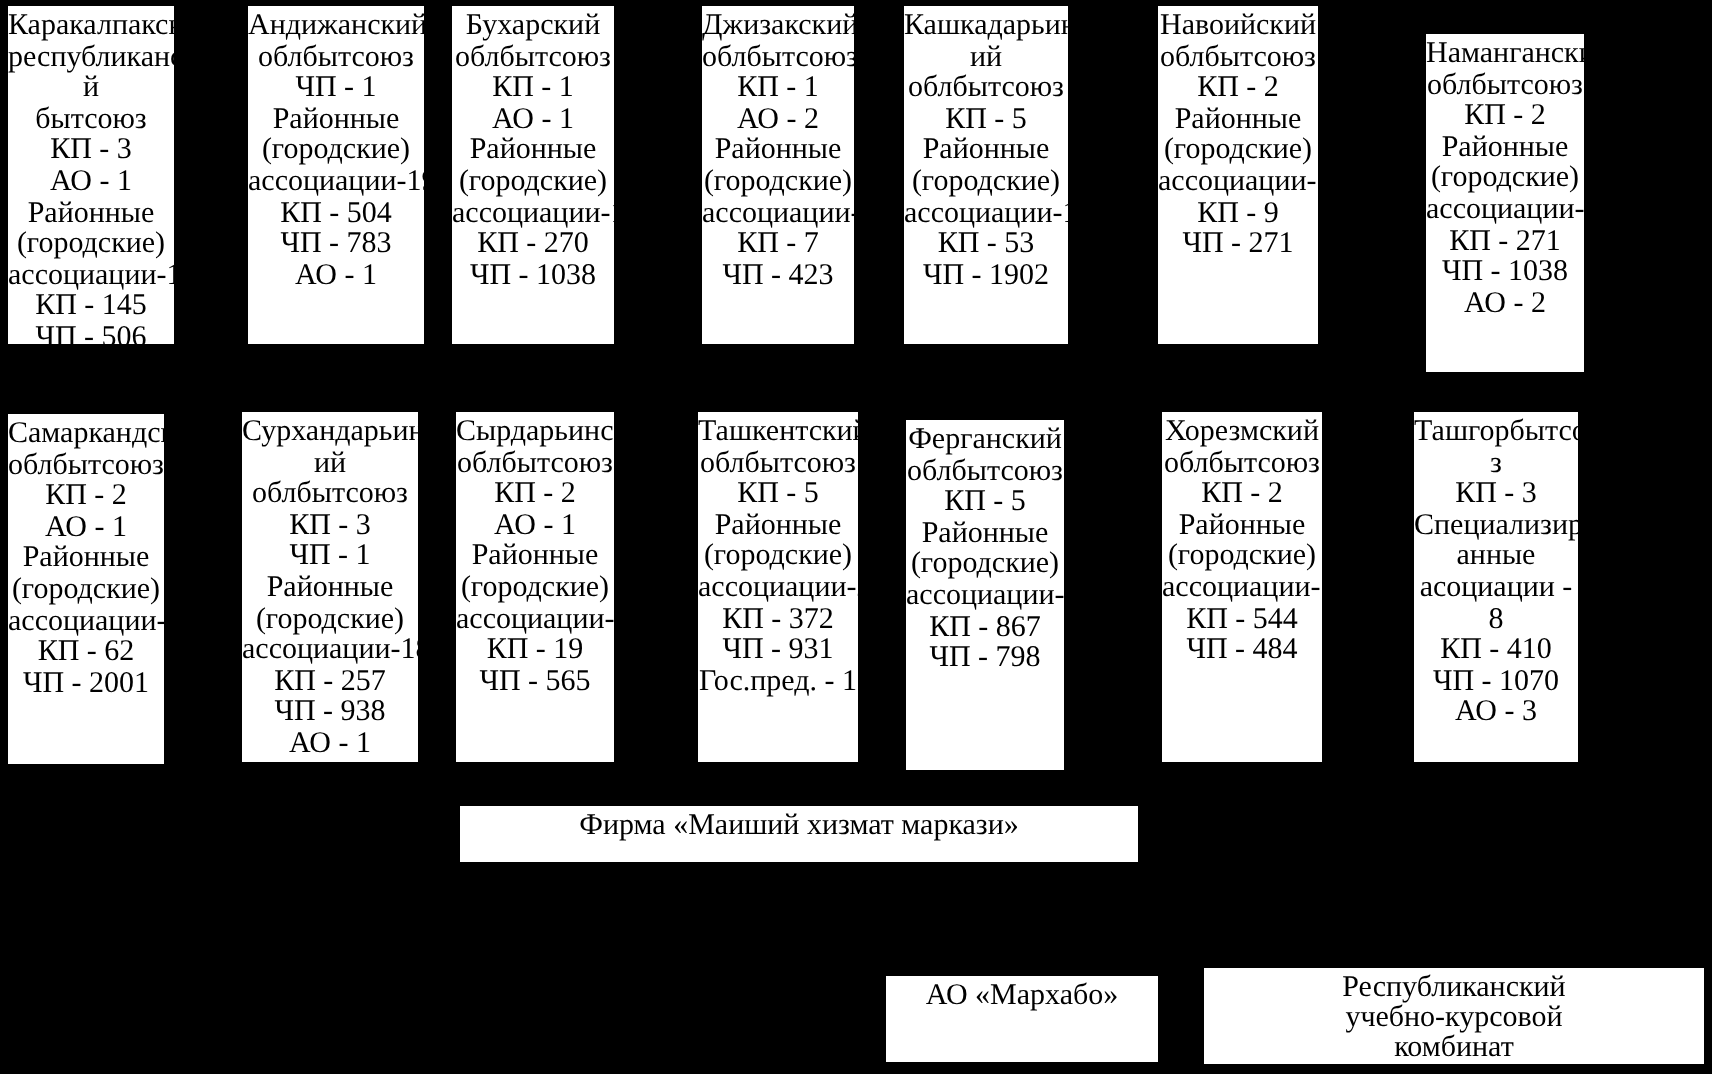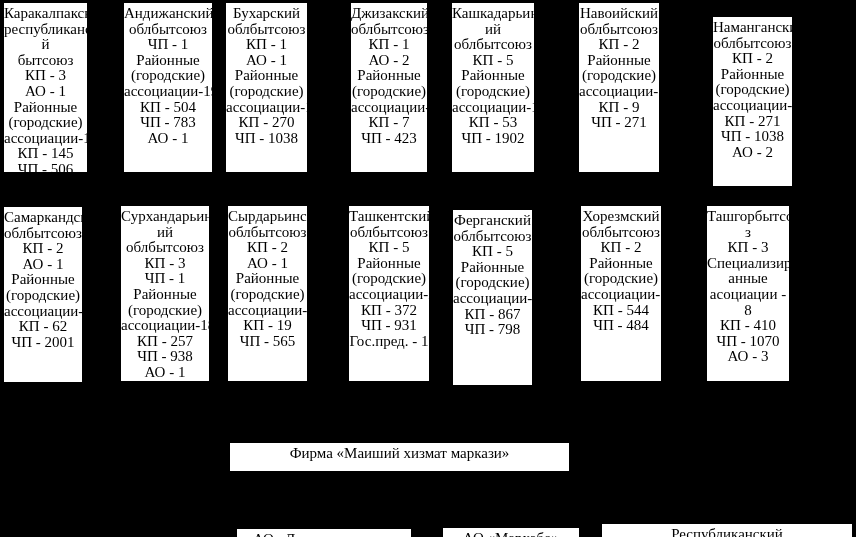"Фирма «Маиший хизмат маркази»" .box.small { margin-top: 40px -> none }
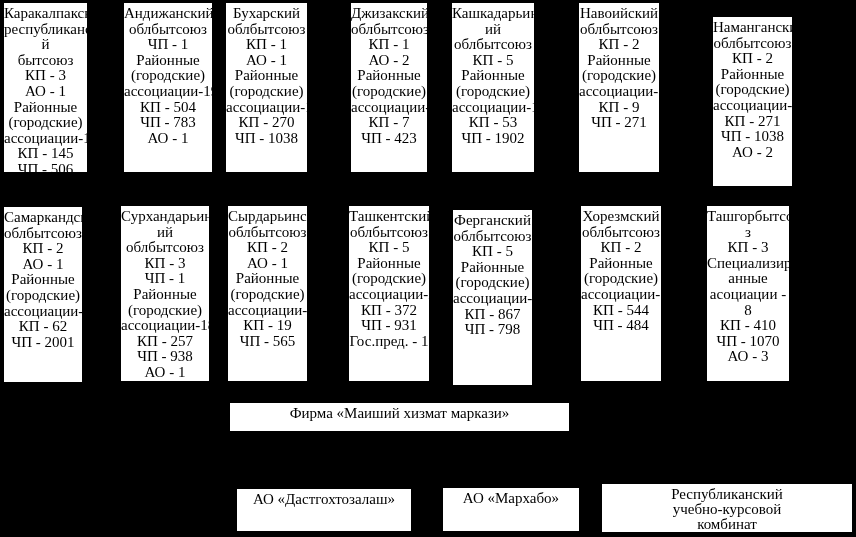"АО «Дастгохтозалаш»" div.box { html: <div>АО «Дастгохтозалаш»</div> -> none }
